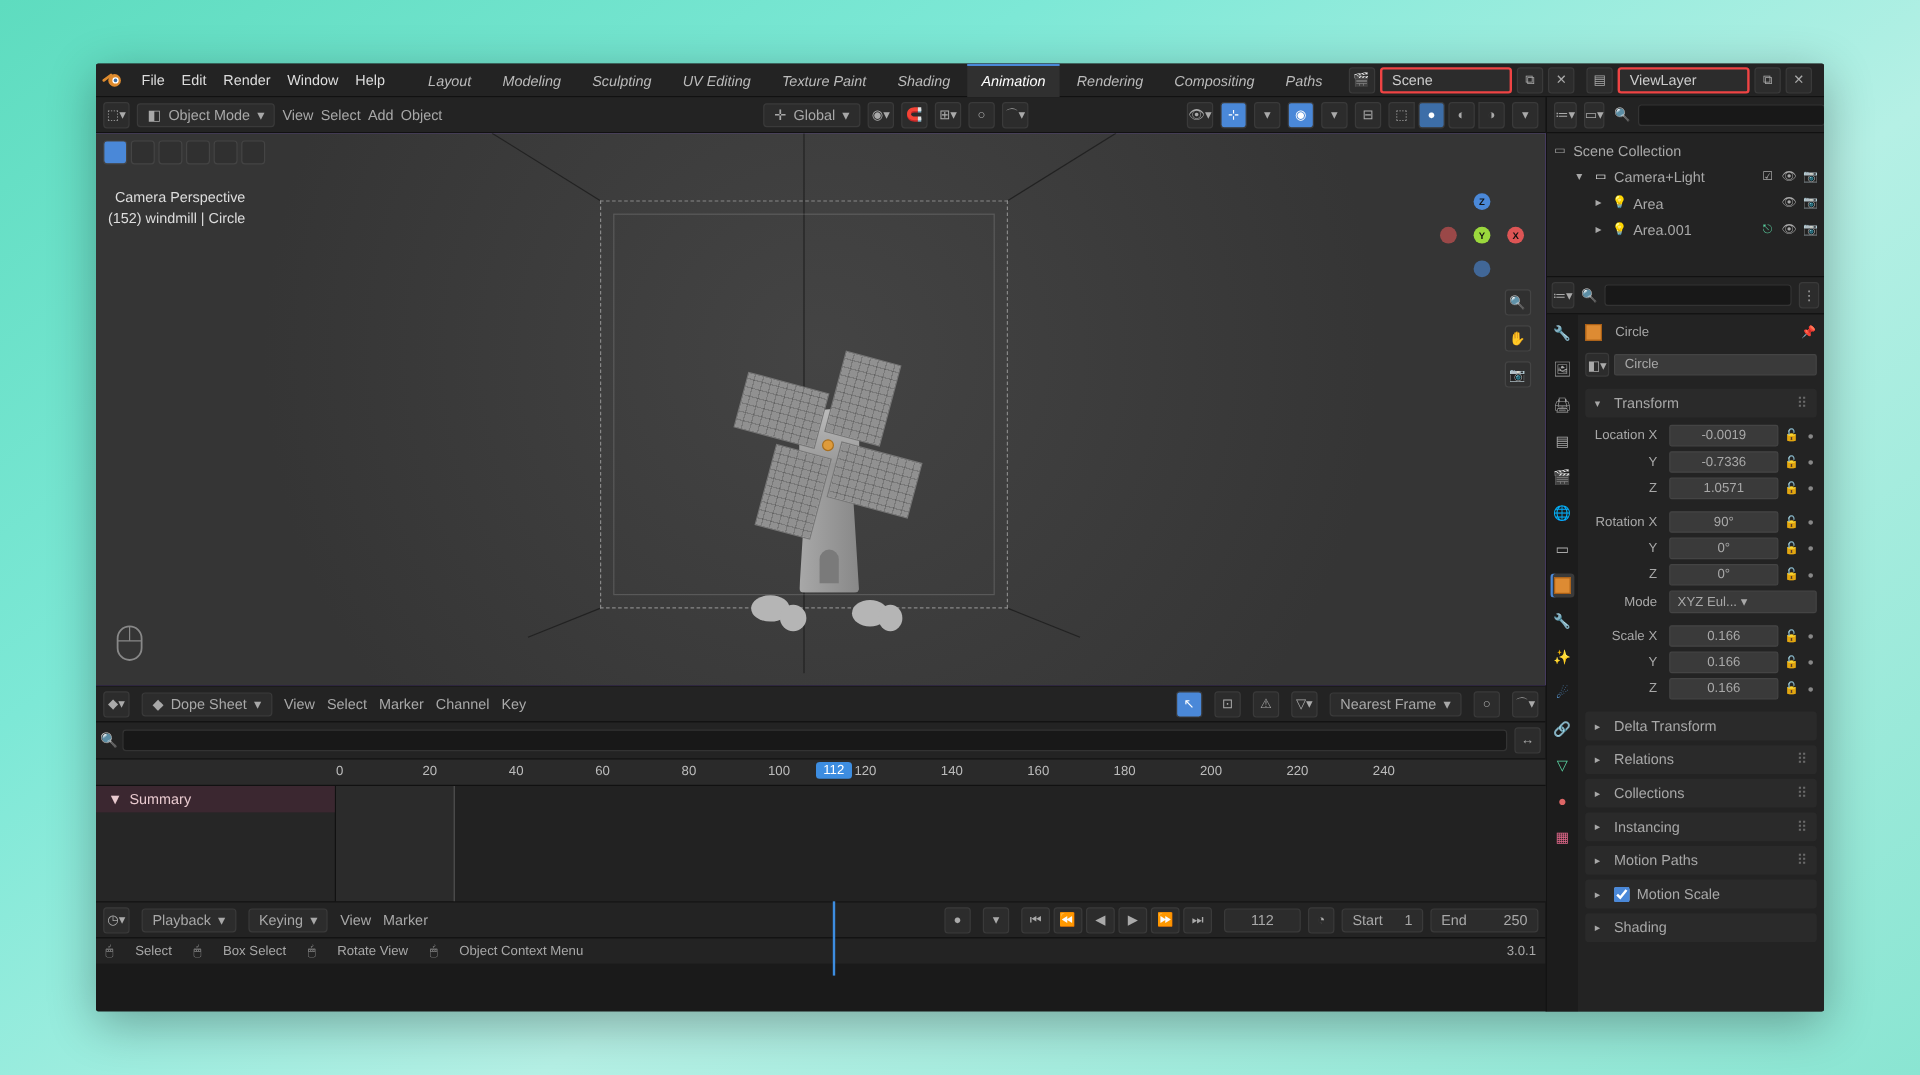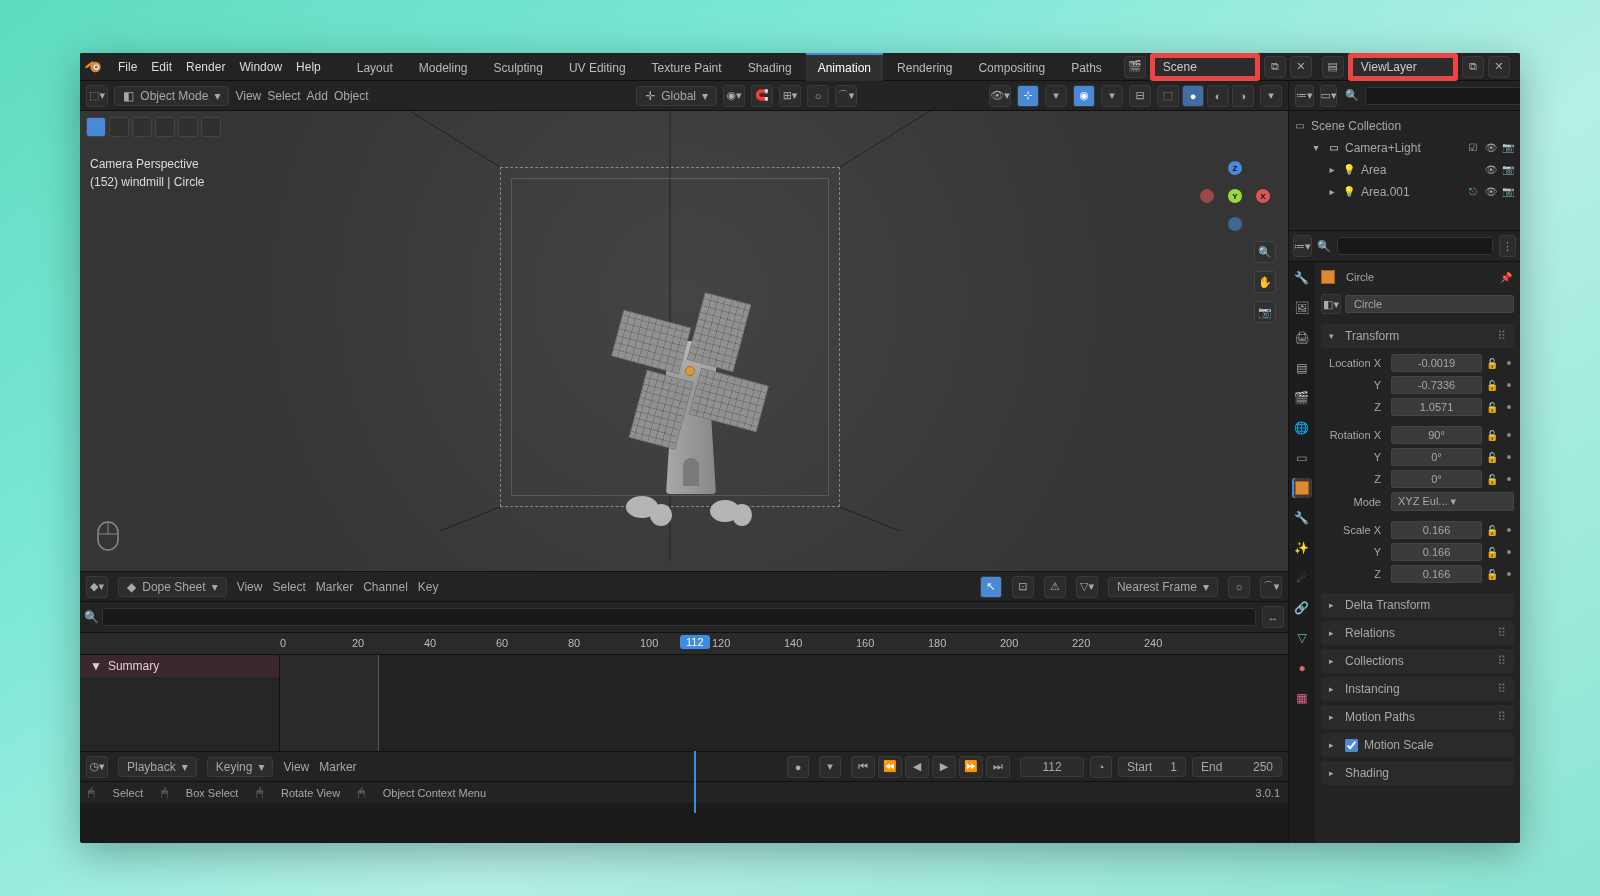"Layout" .workspaces { font-style: none -> italic }
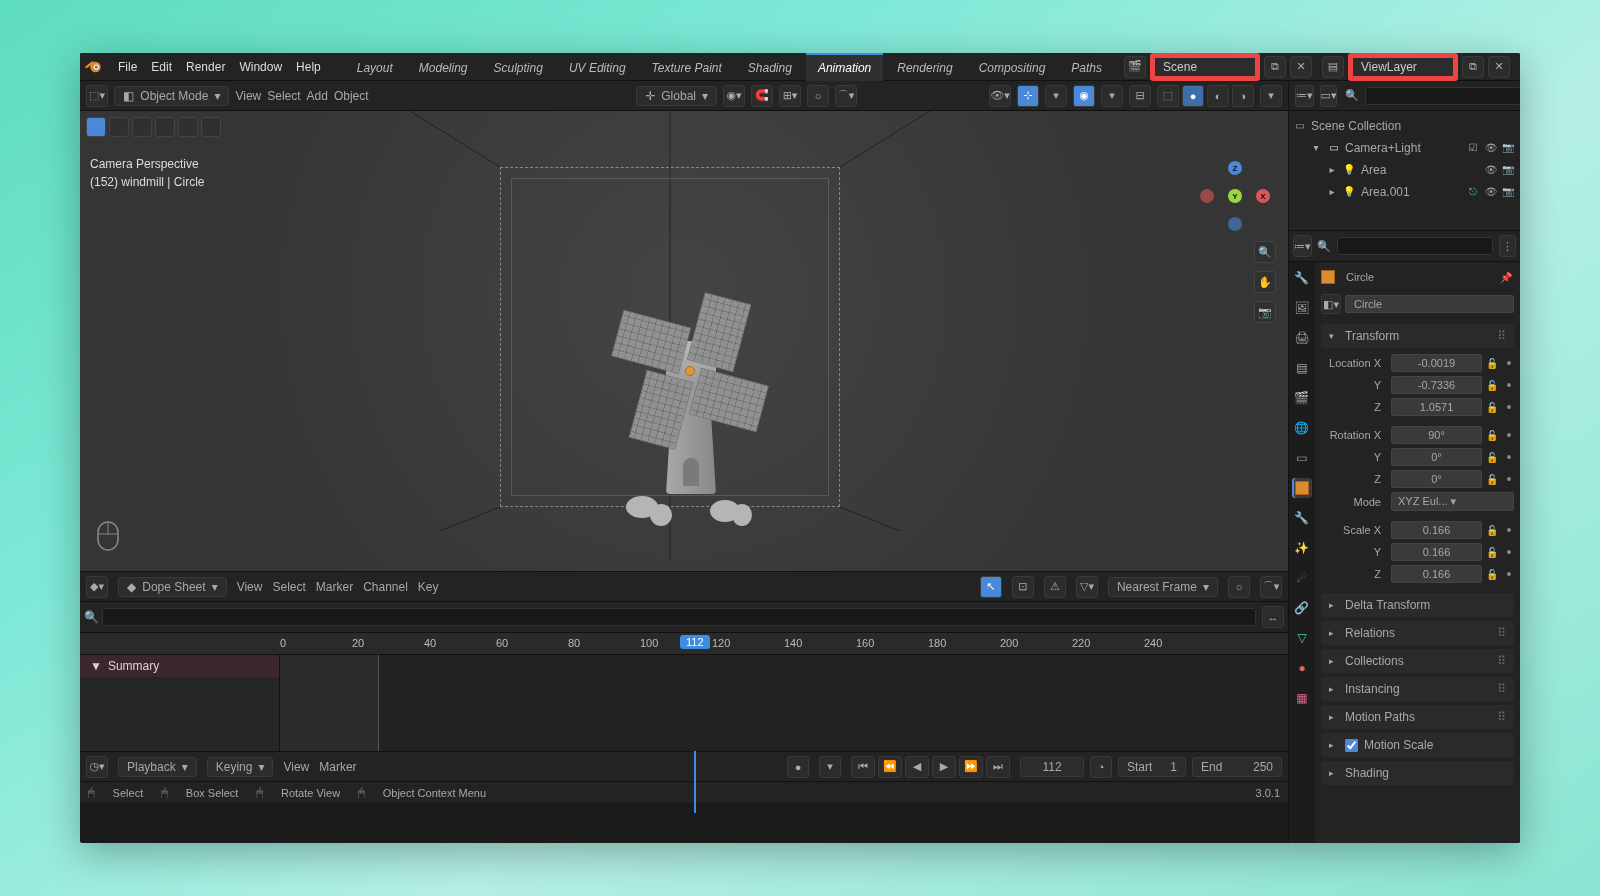"Scene" .field { border: 5px solid #ef4444 -> 2px solid #ef4444 }
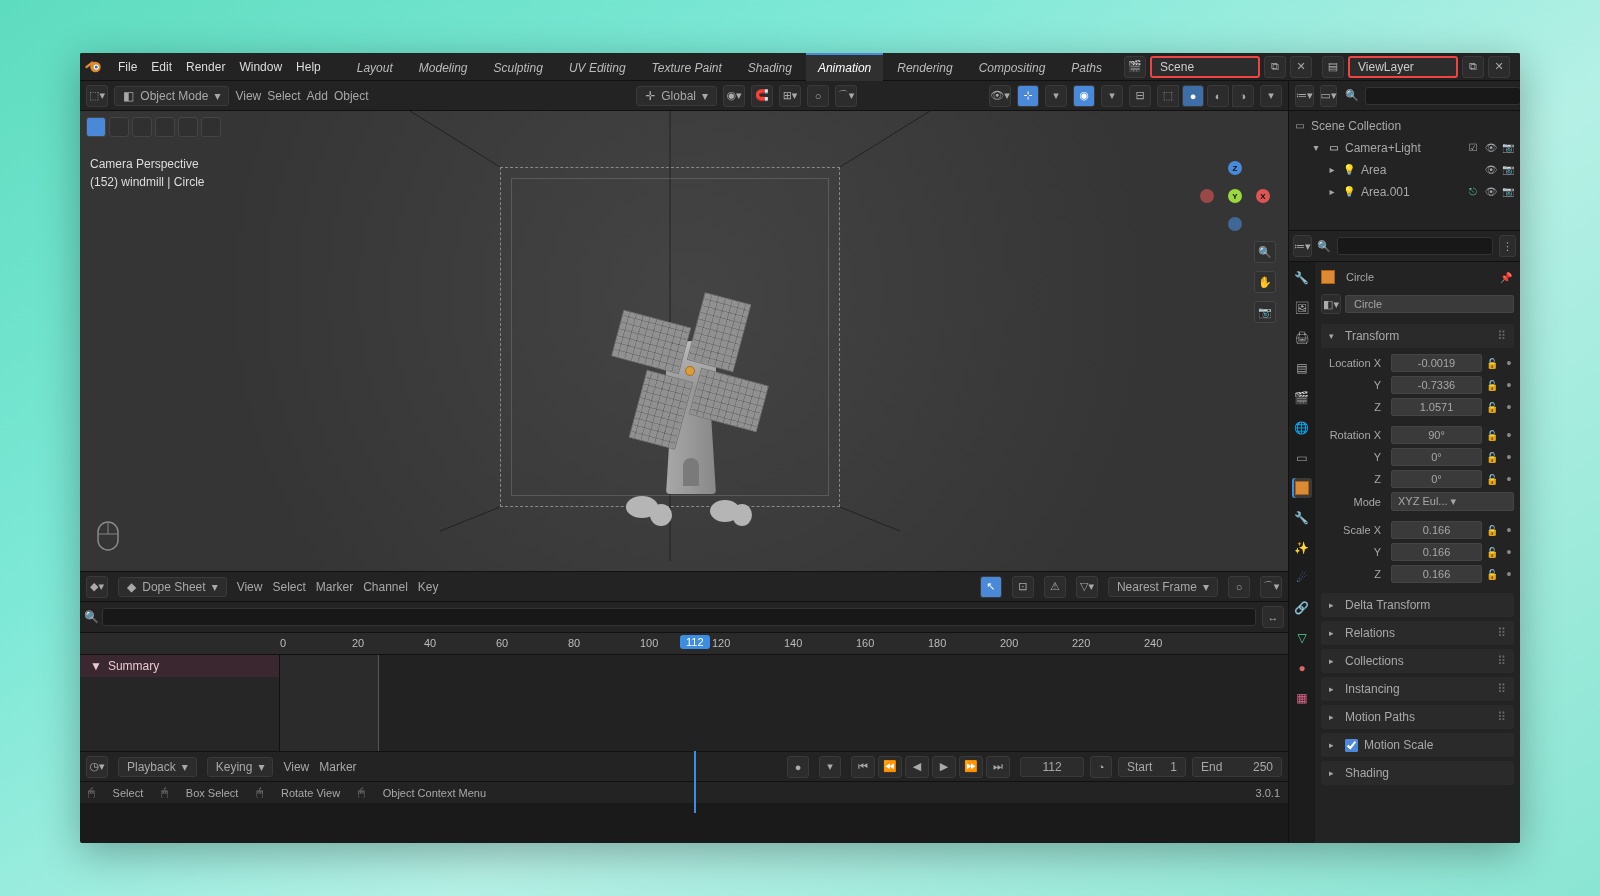"Camera Perspective" .viewport { text-align: none -> right }
